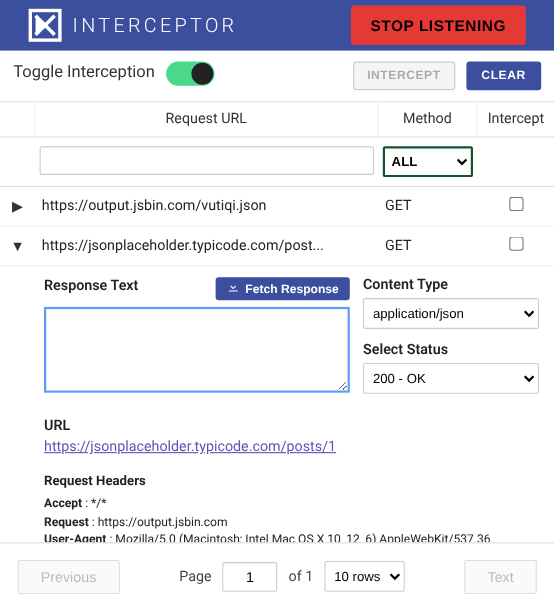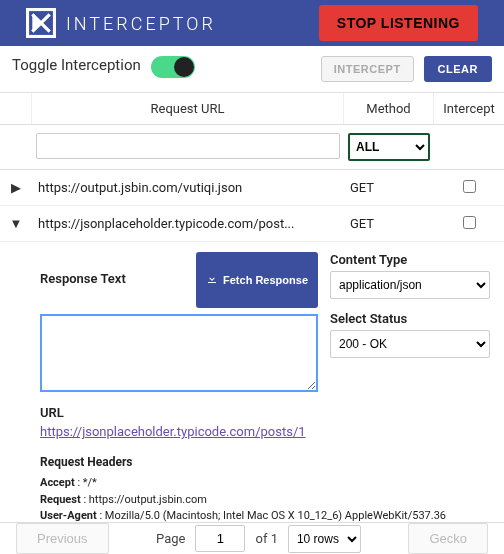"Fetch Response" .fetch-btn { padding: 21px 10px -> 3px 10px }
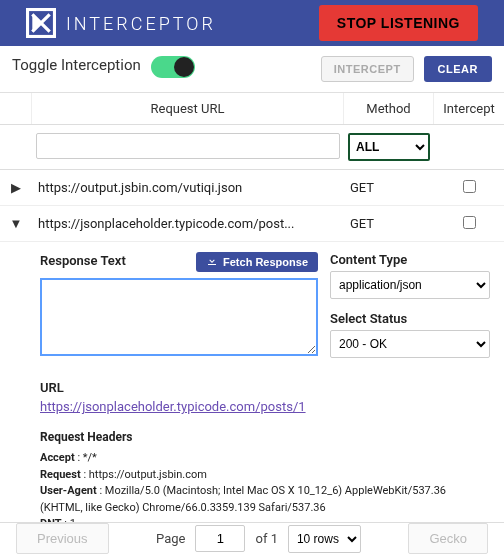"Previous" .pagination { height: 32px -> 61px }
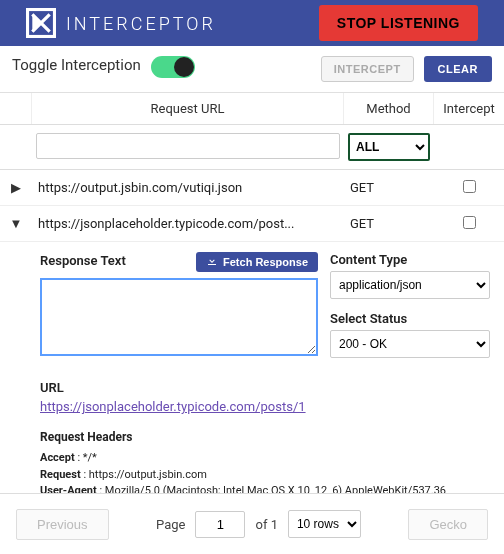"Gecko" button.pg-btn { text: Gecko -> Text }
